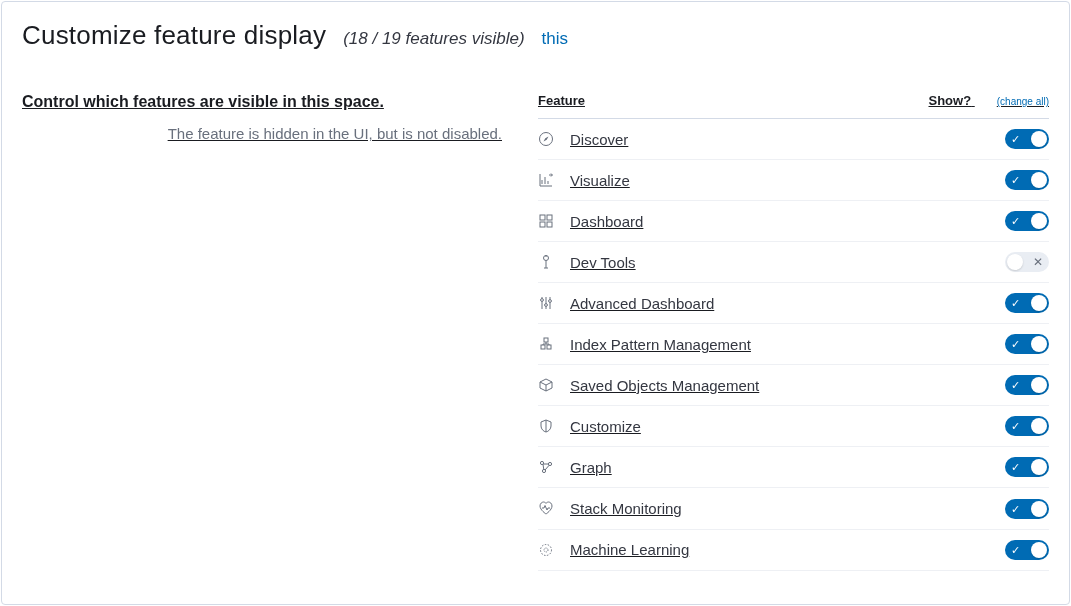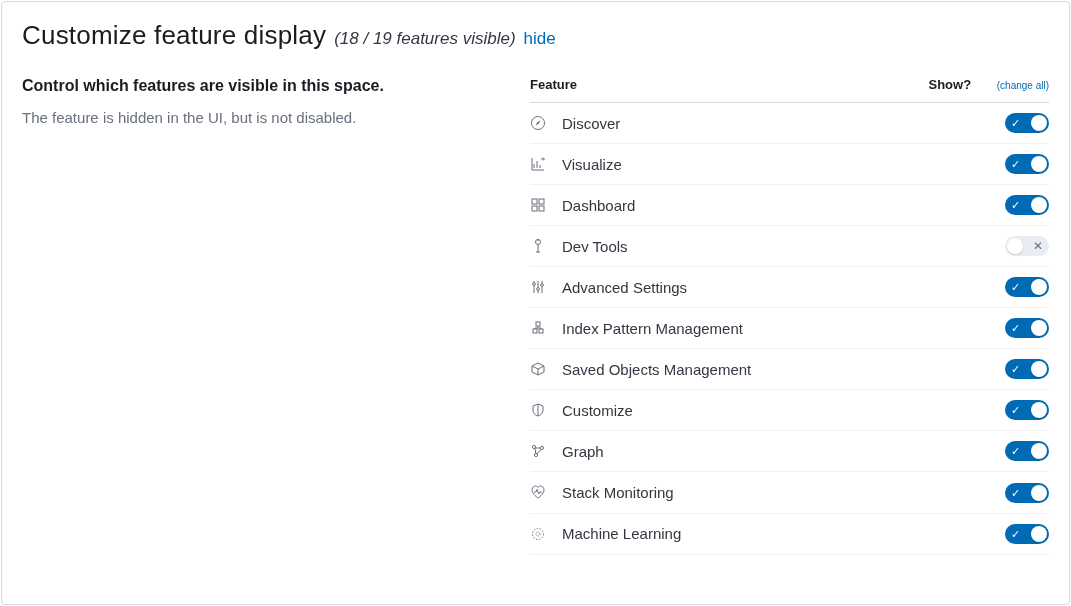"Customize feature display" .header { gap: 8px -> 17px; margin-bottom: 26px -> 42px }
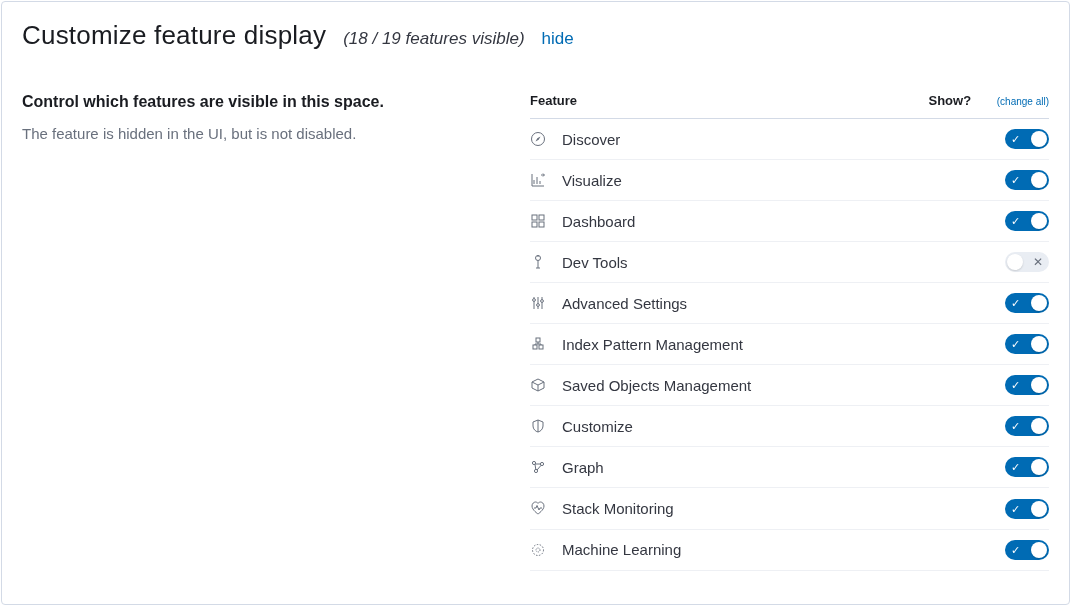"hide" span.hide-link { text: hide -> this }
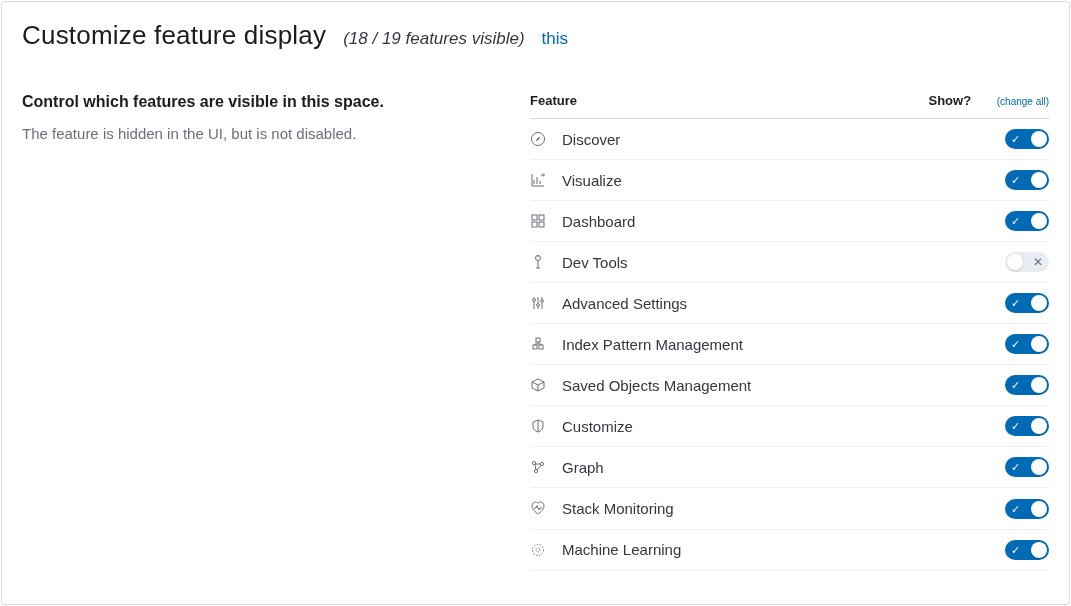"Control which features are visible" .columns { gap: 28px -> 36px; text-decoration: none -> underline }
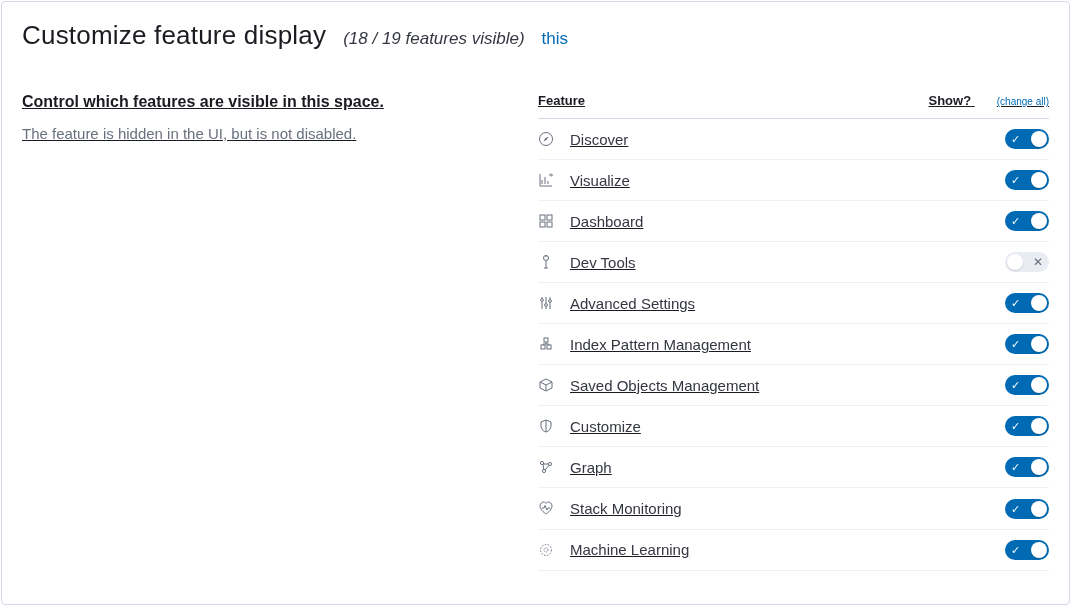"The feature is hidden in" .desc { text-align: none -> right }
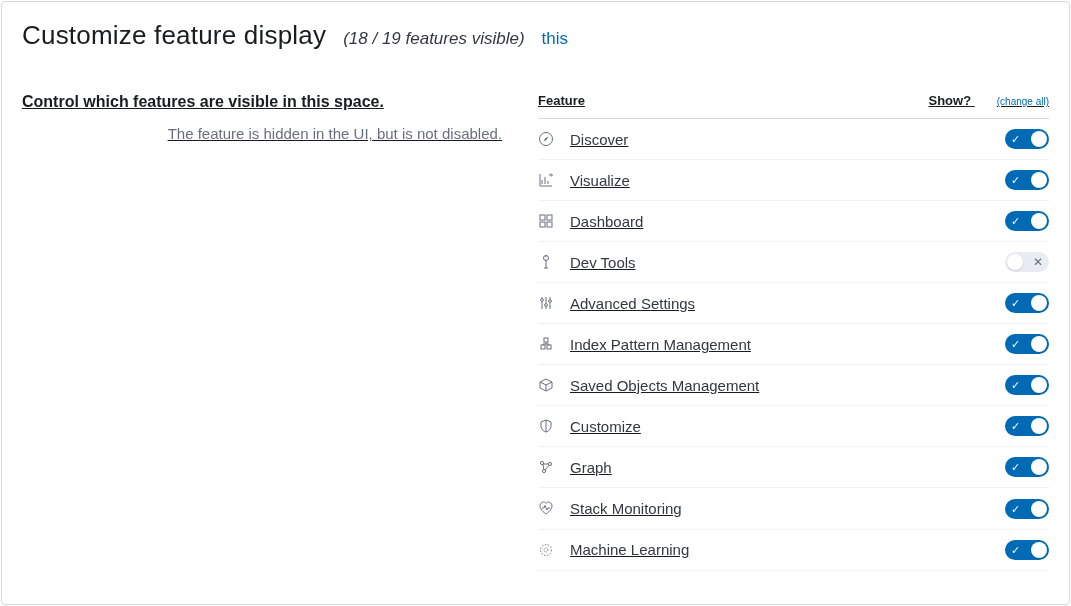"Advanced Settings" td.label-cell { text: Settings -> Dashboard }
